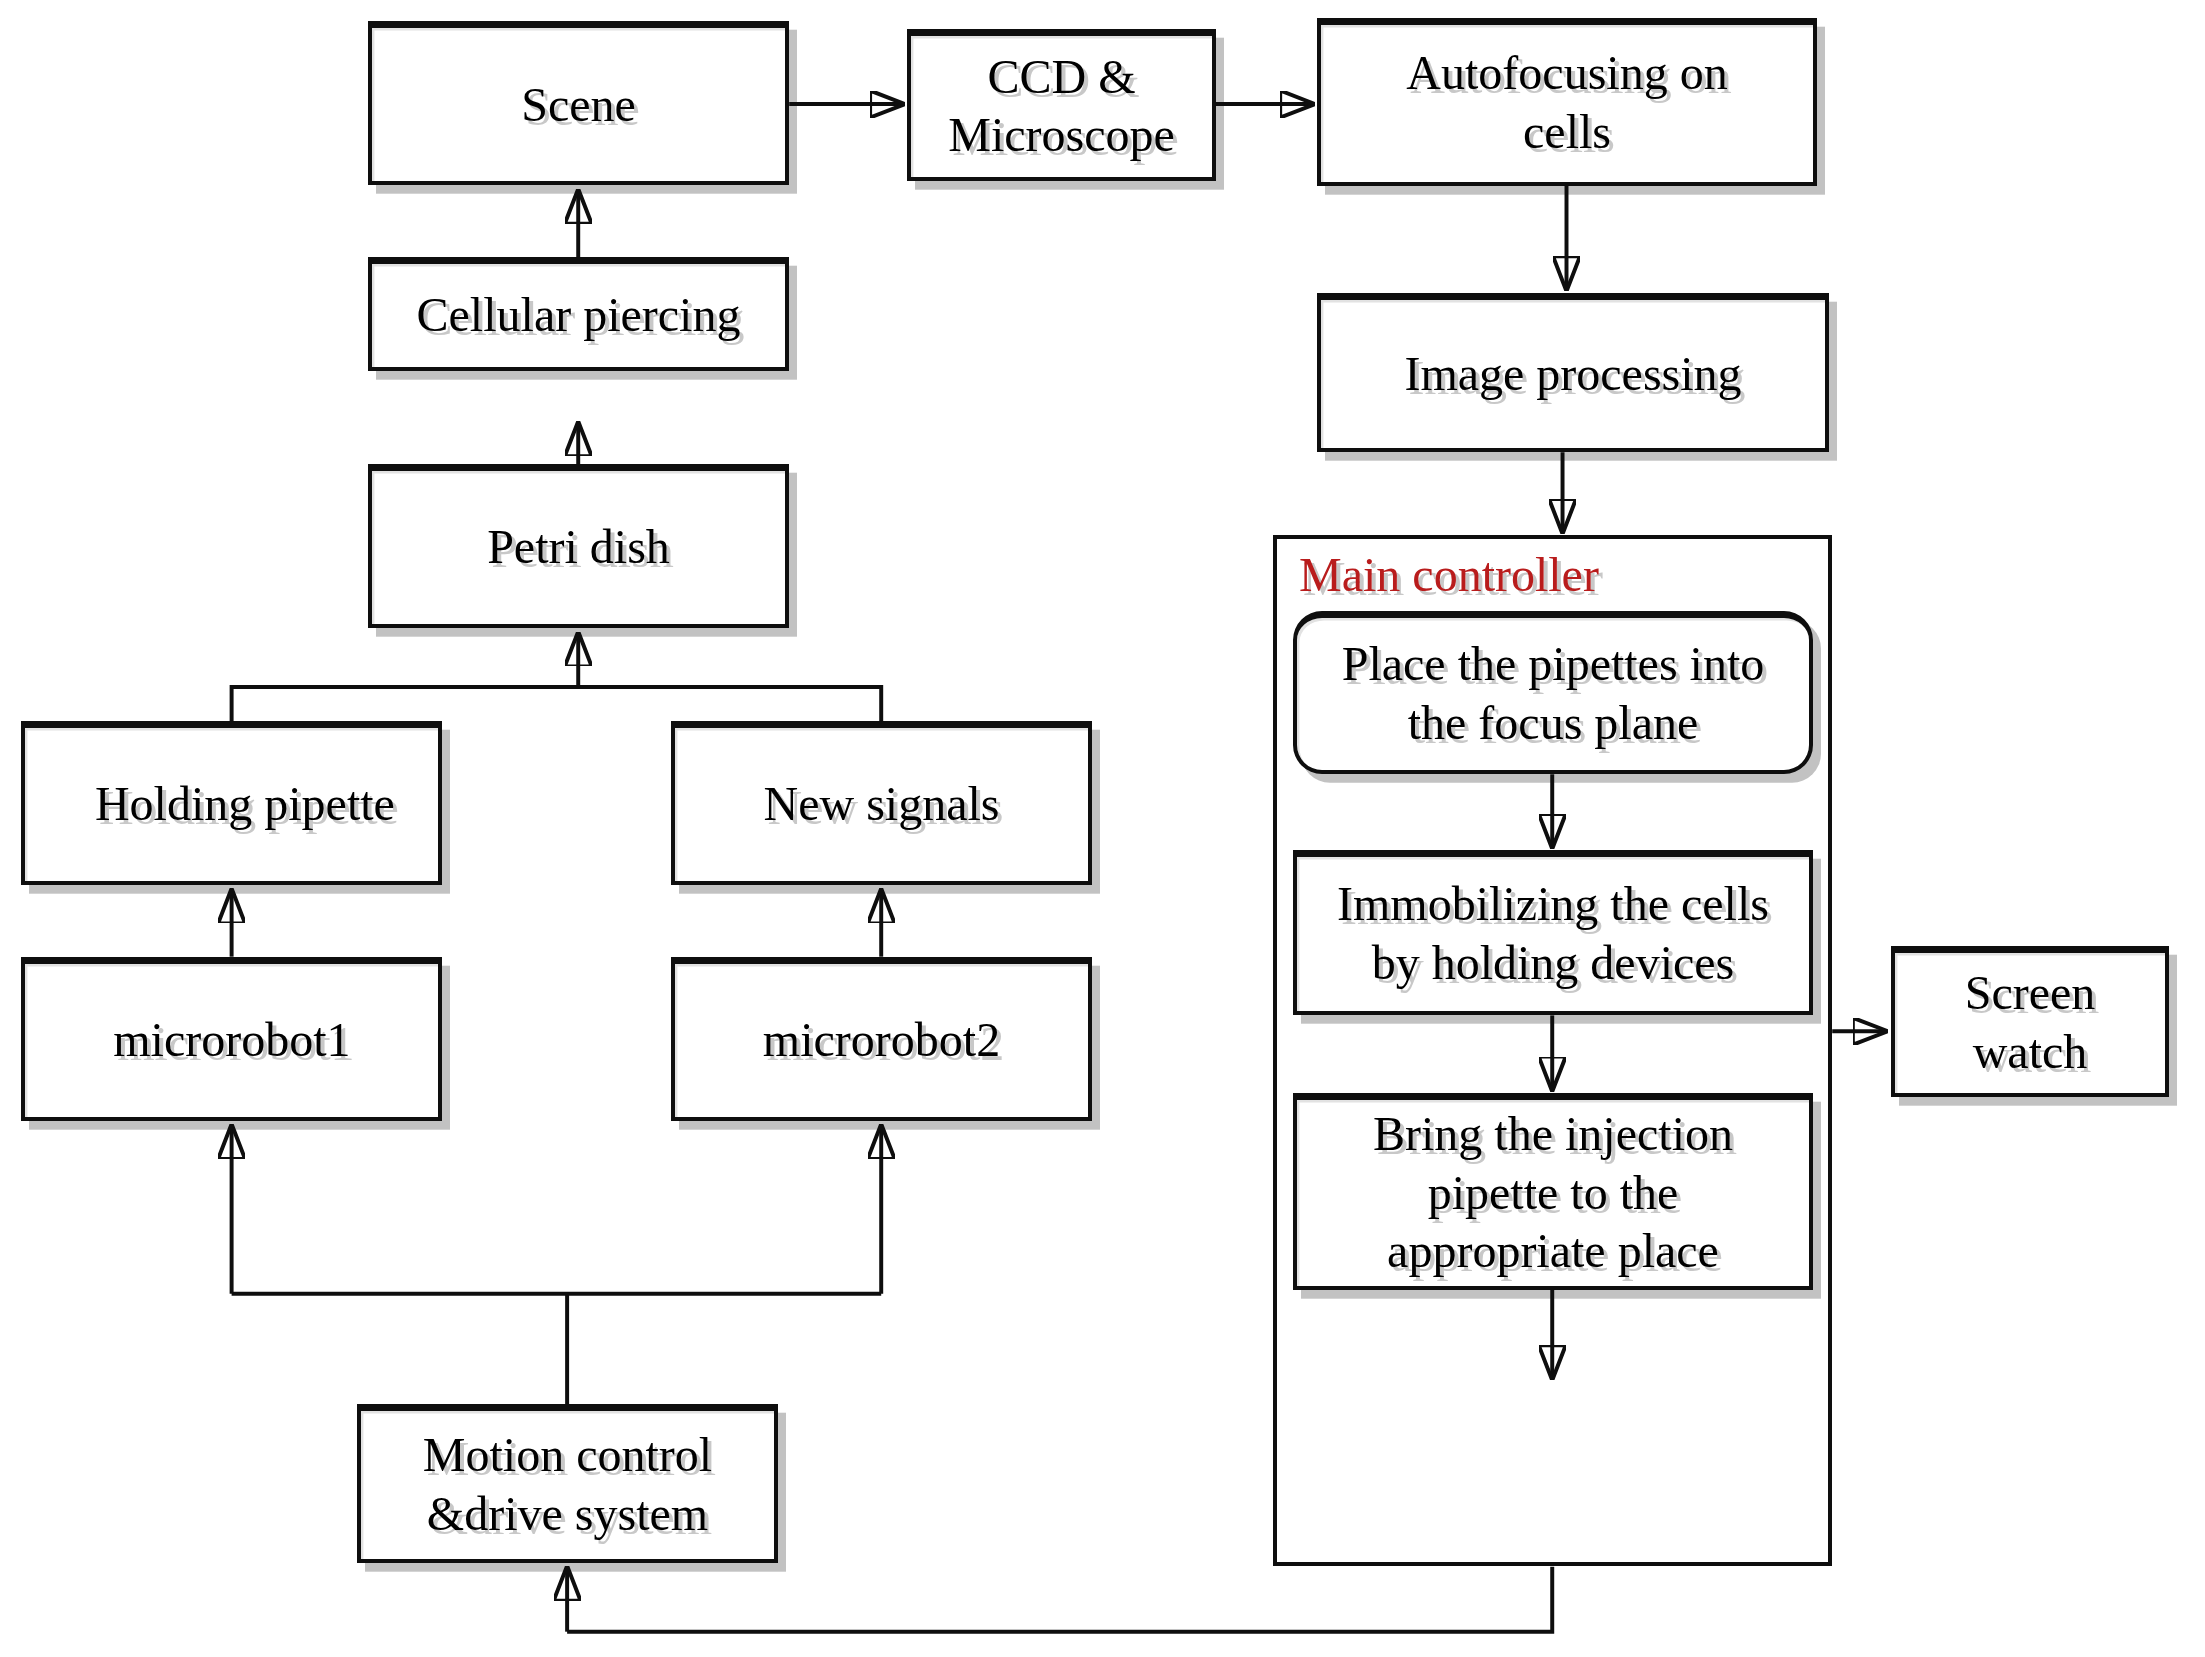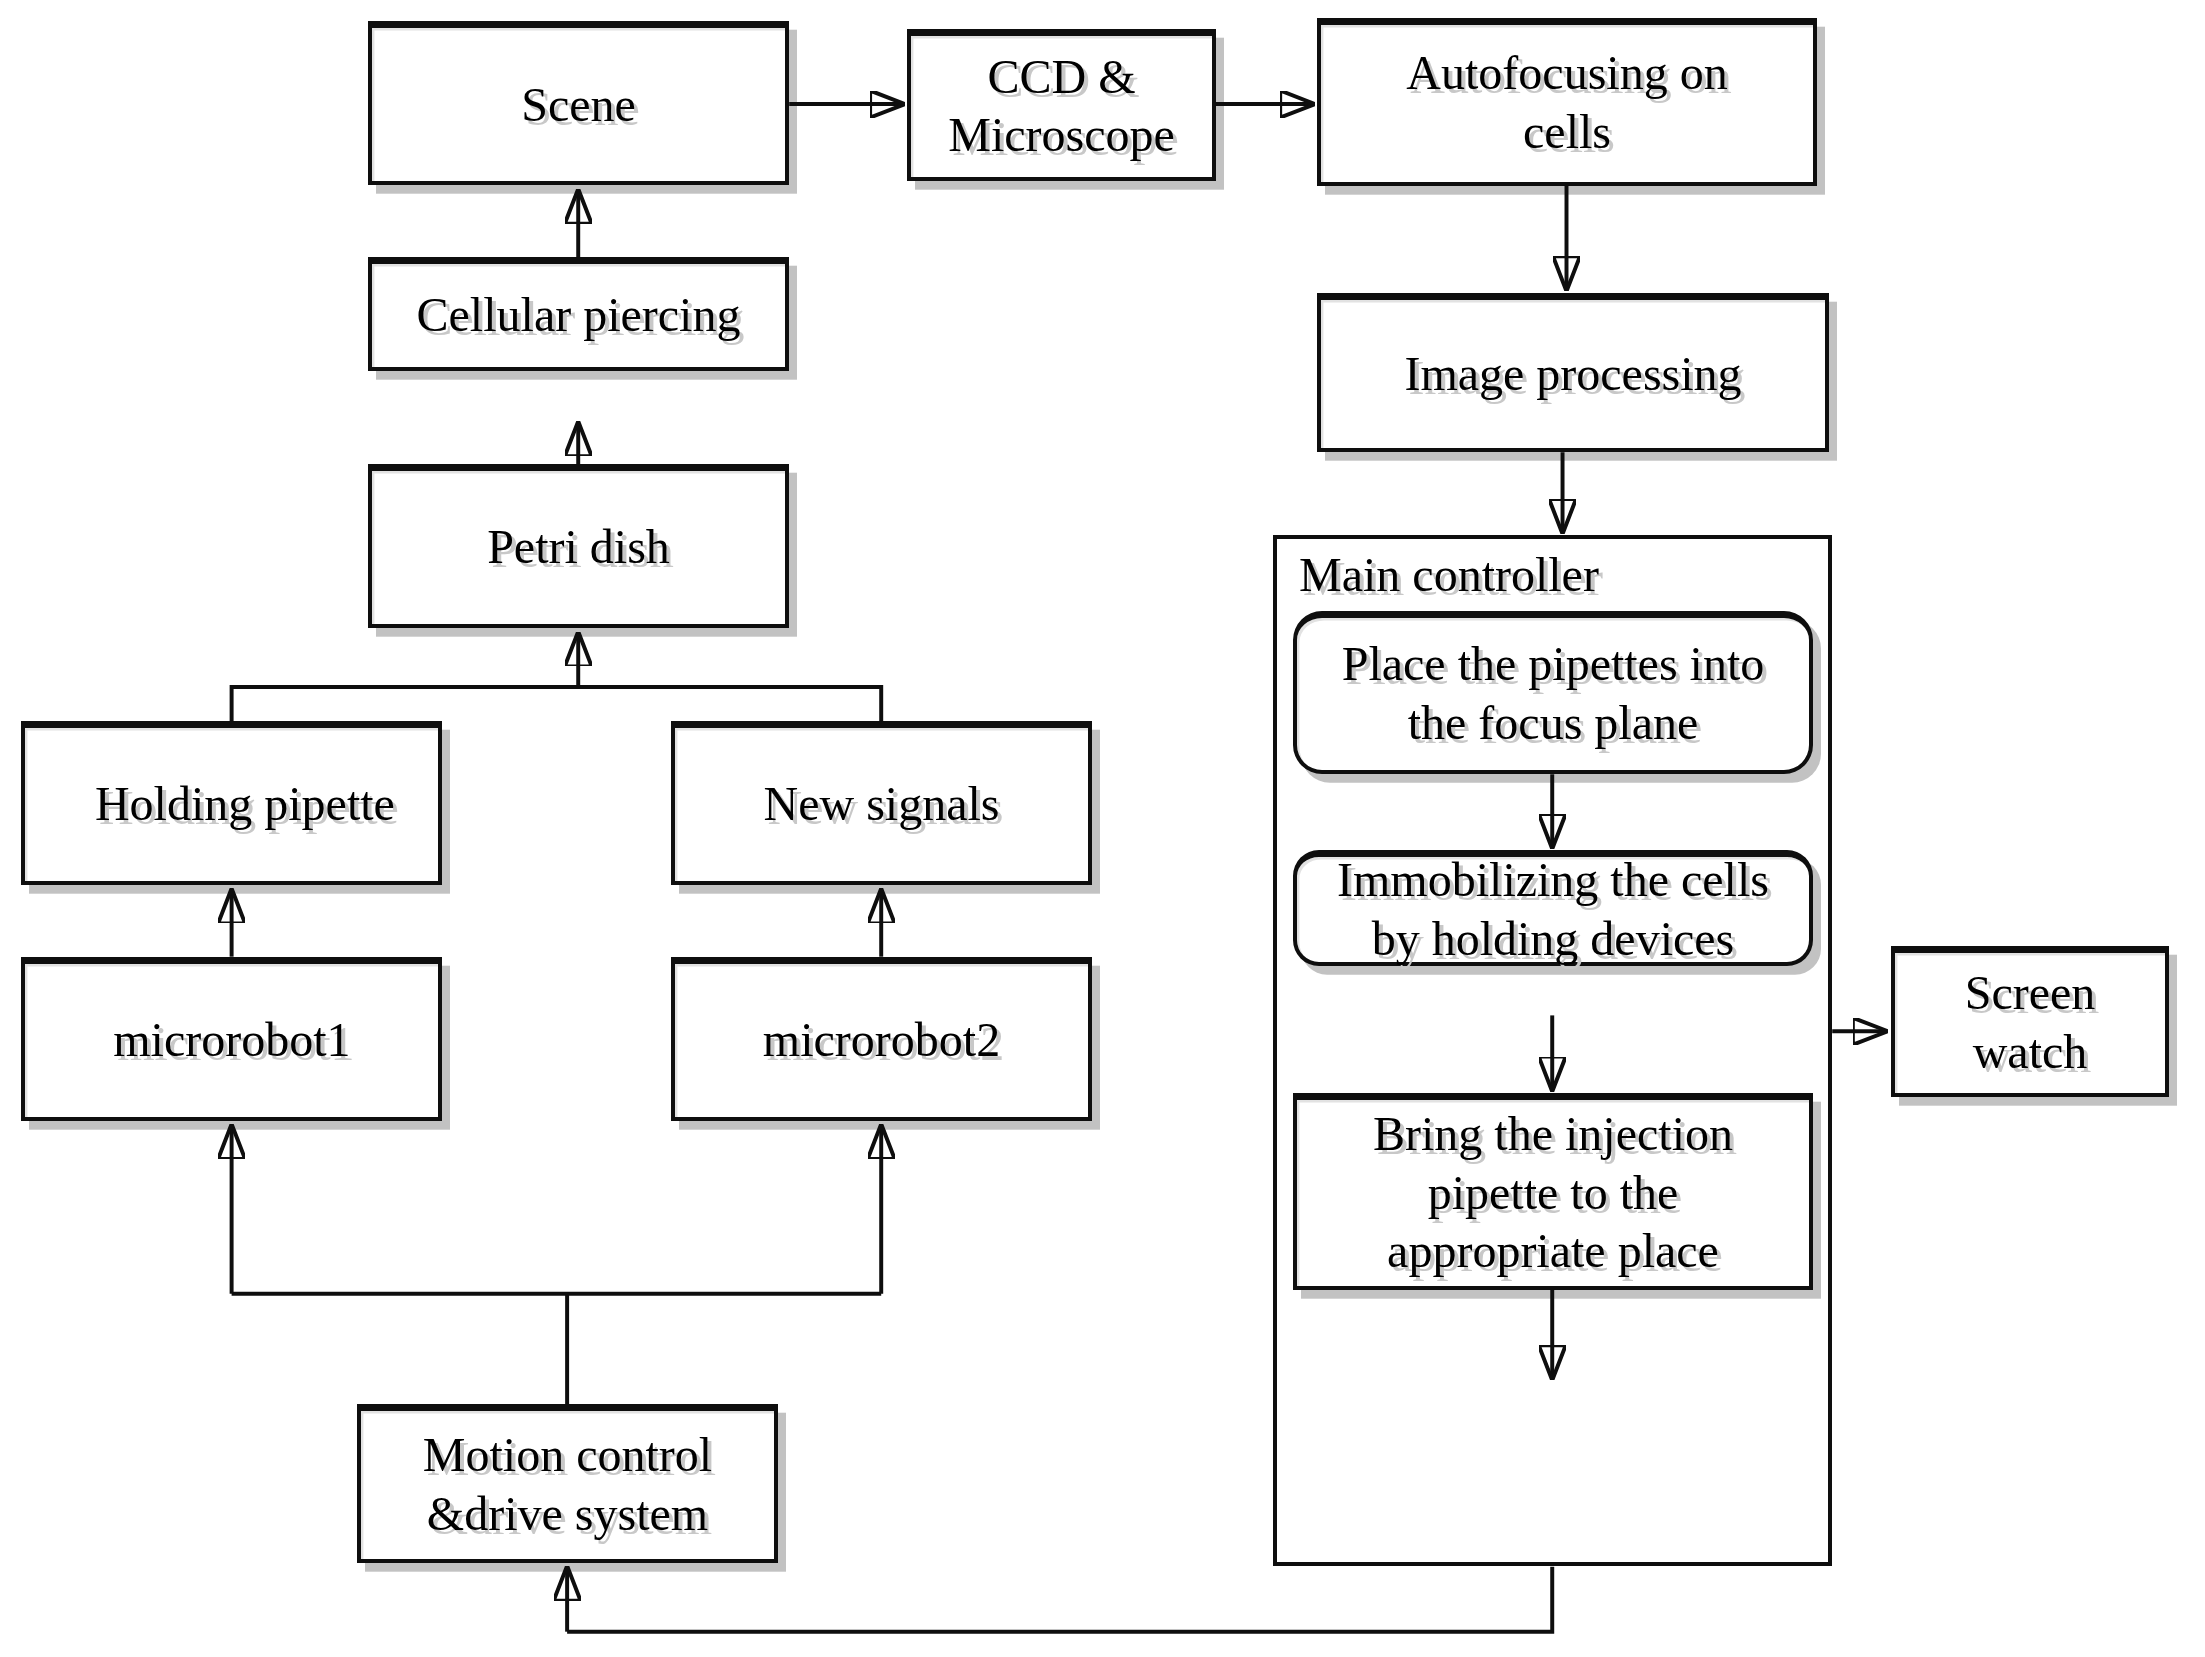"Main controller" .frame-label { color: #000000 -> #b91c1c }
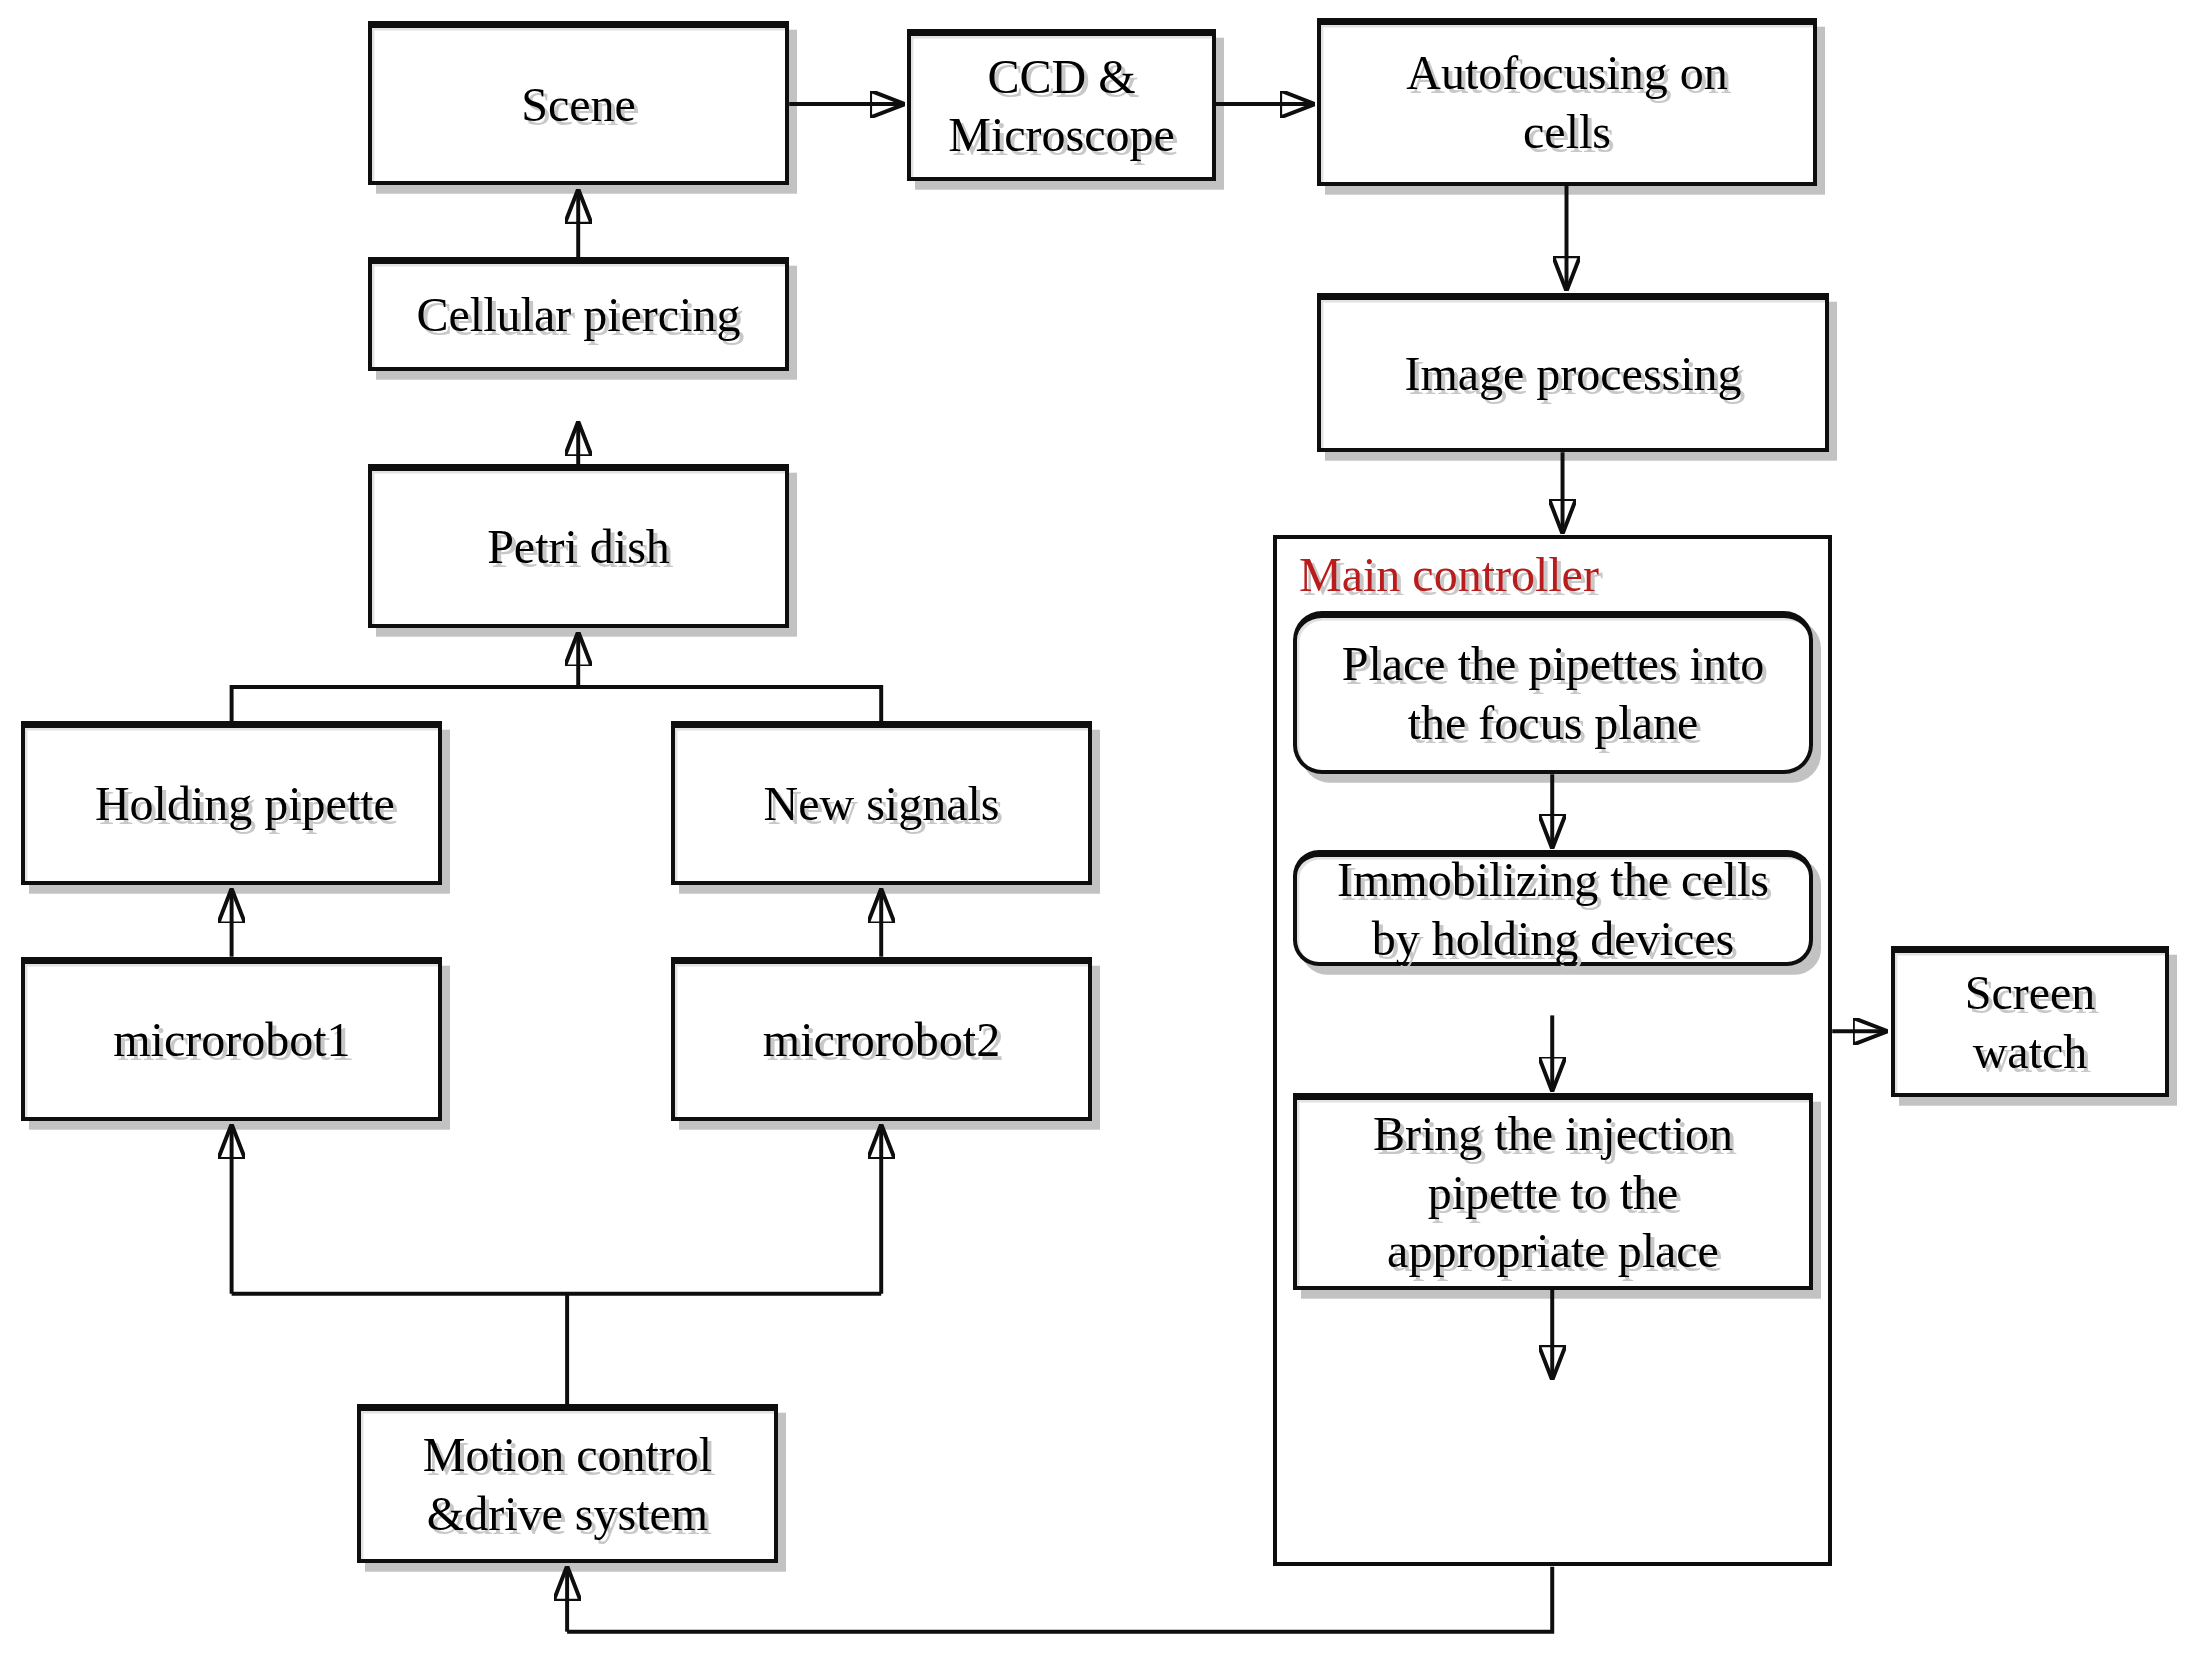"Immobilizing the cells" div.node { border-radius: 26px -> none; height: 116px -> 165px }
